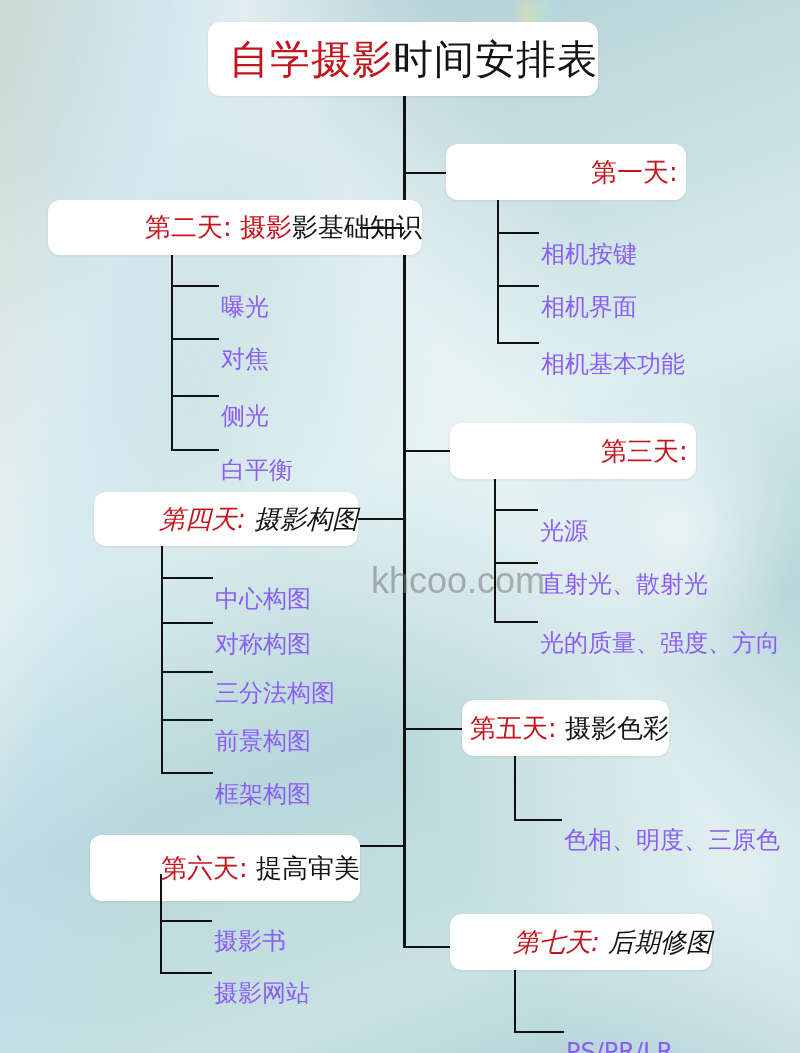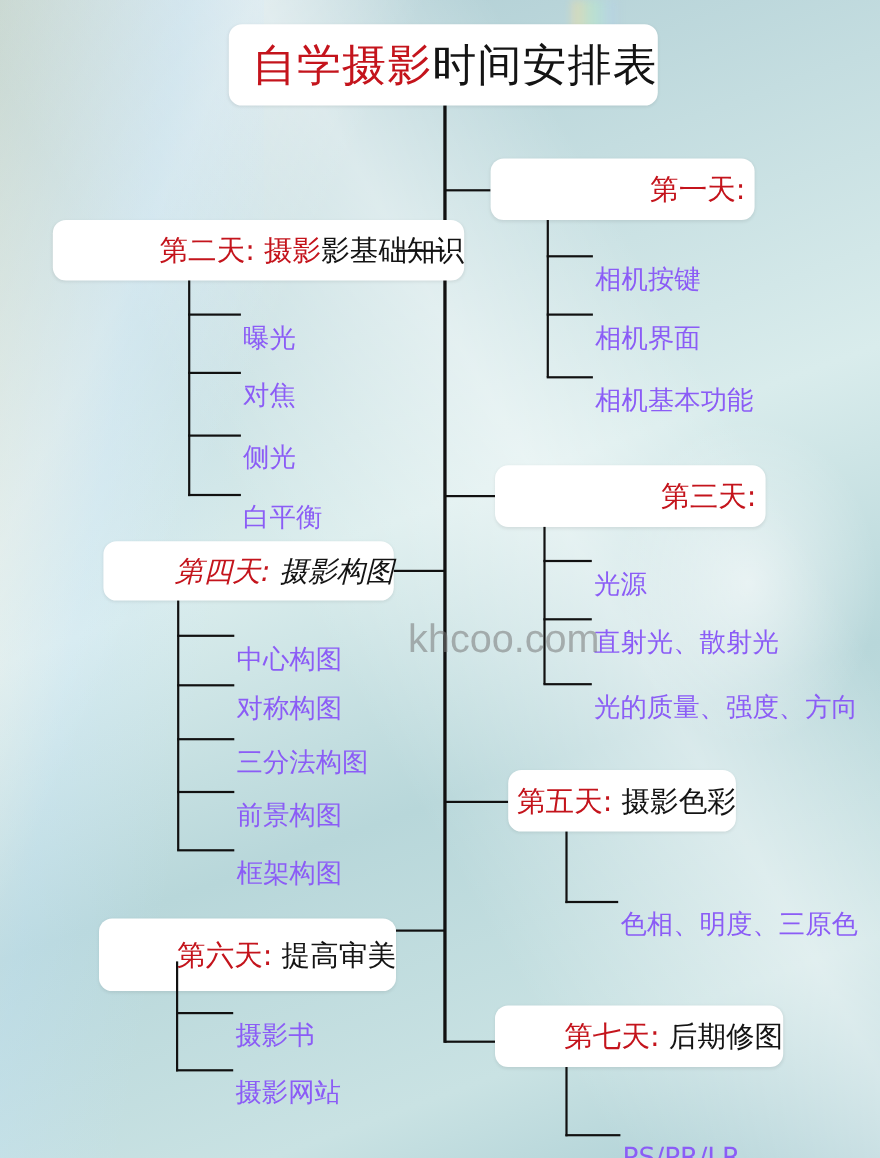"第七天:" div.box { font-style: none -> italic }
